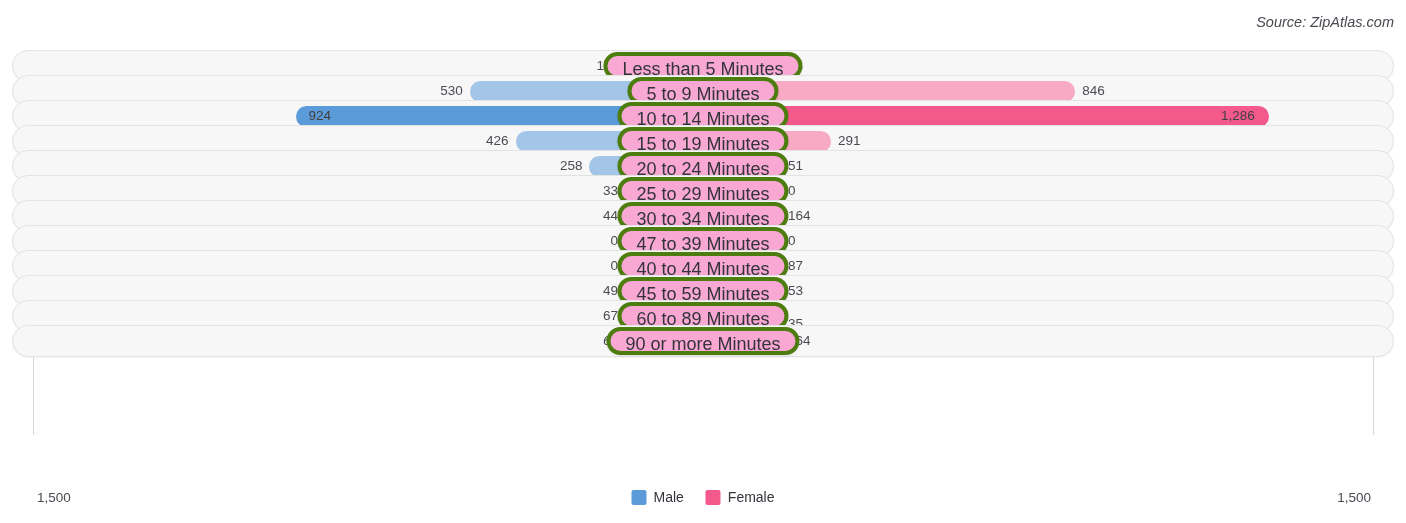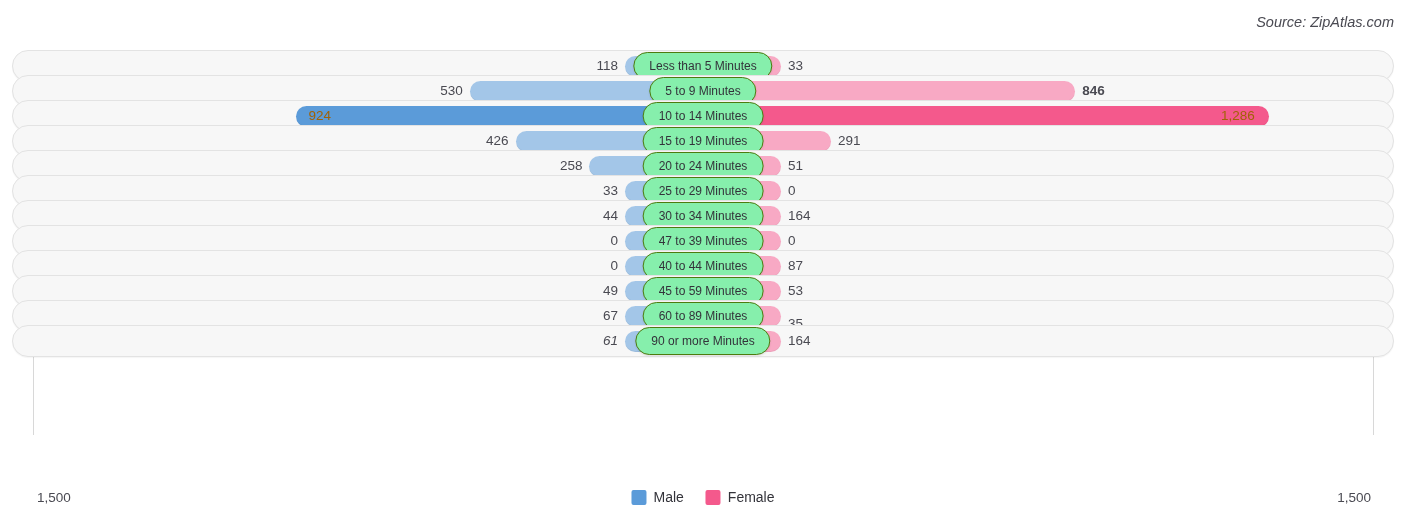"Less than 5 Minutes" .pill { background: #86efac -> #f9a8d4; border: 1px solid #4d7c0f -> 4px solid #4d7c0f; font-size: 12px -> 18px }
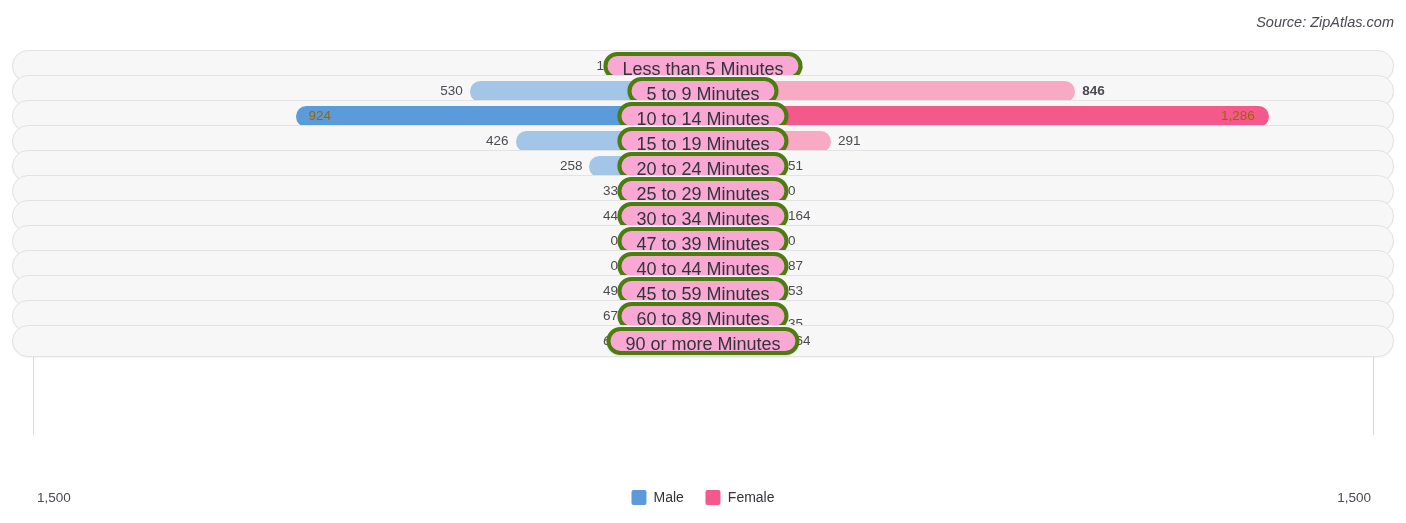"846" div.val { font-weight: bold -> none }
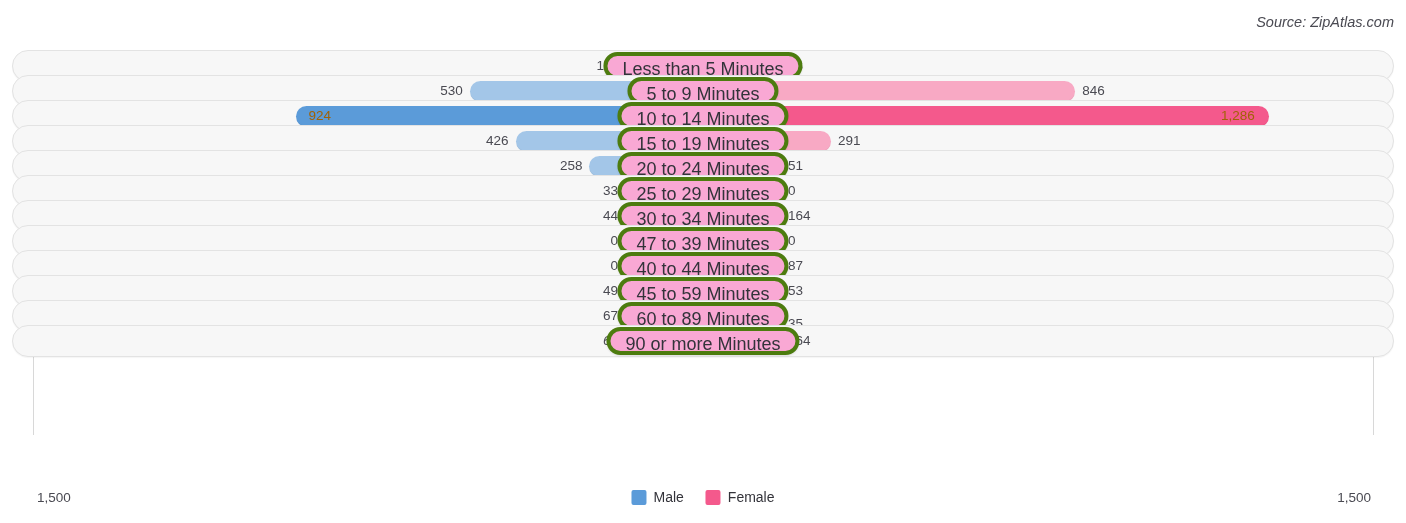"924" .val.inside { color: #a16207 -> #404040 }
